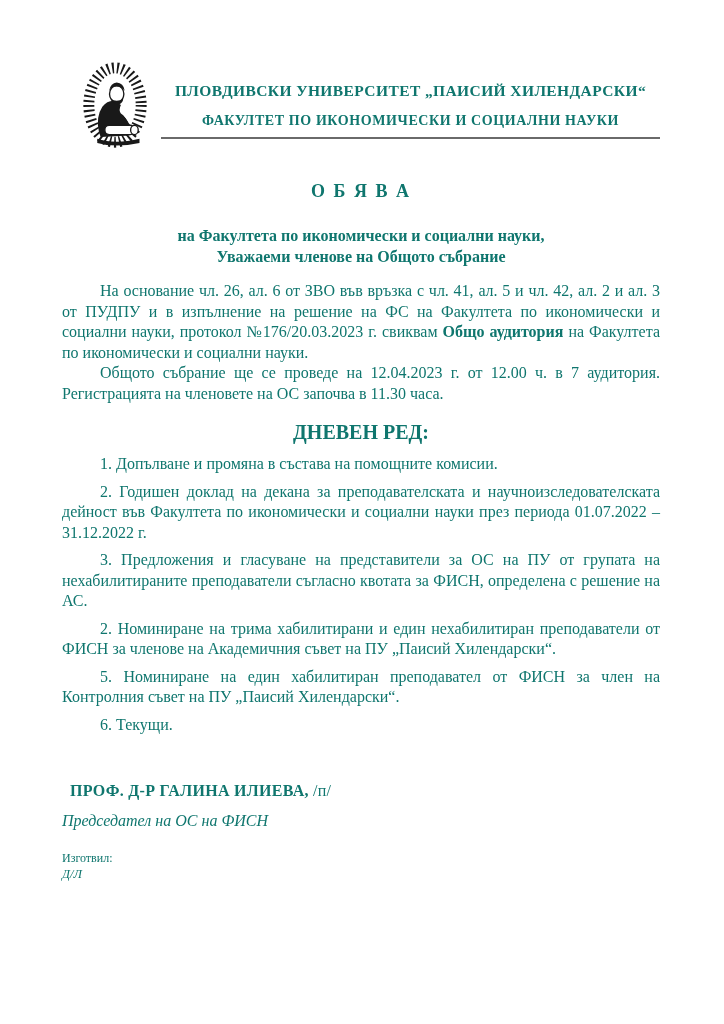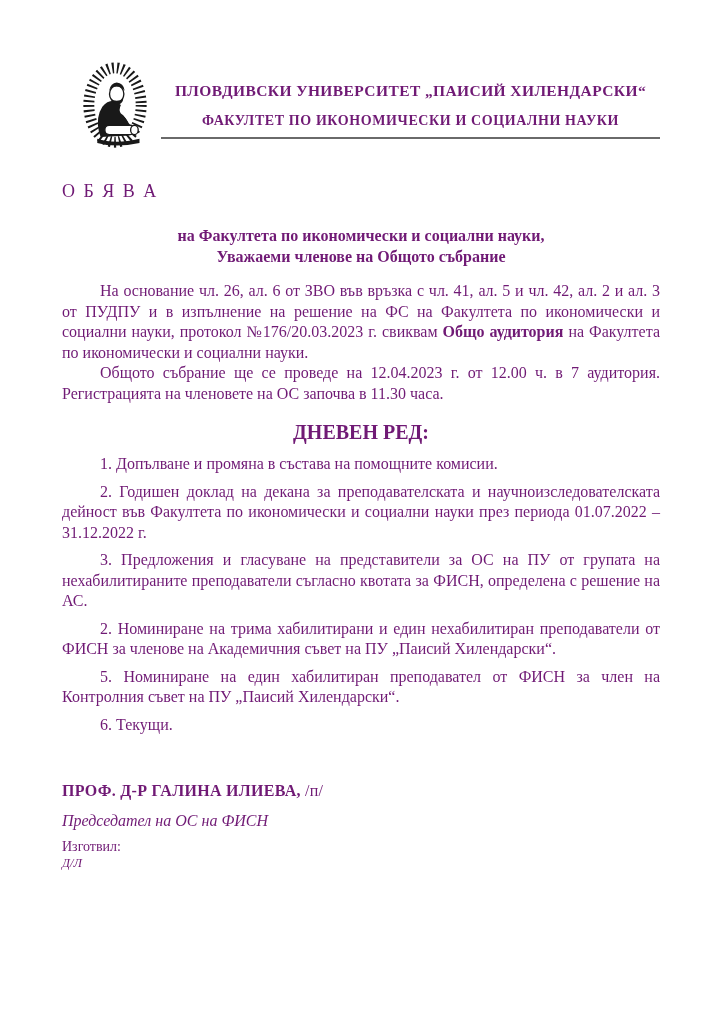"ПЛОВДИВСКИ УНИВЕРСИТЕТ „ПАИСИЙ" .page { color: #701a75 -> #0f766e }
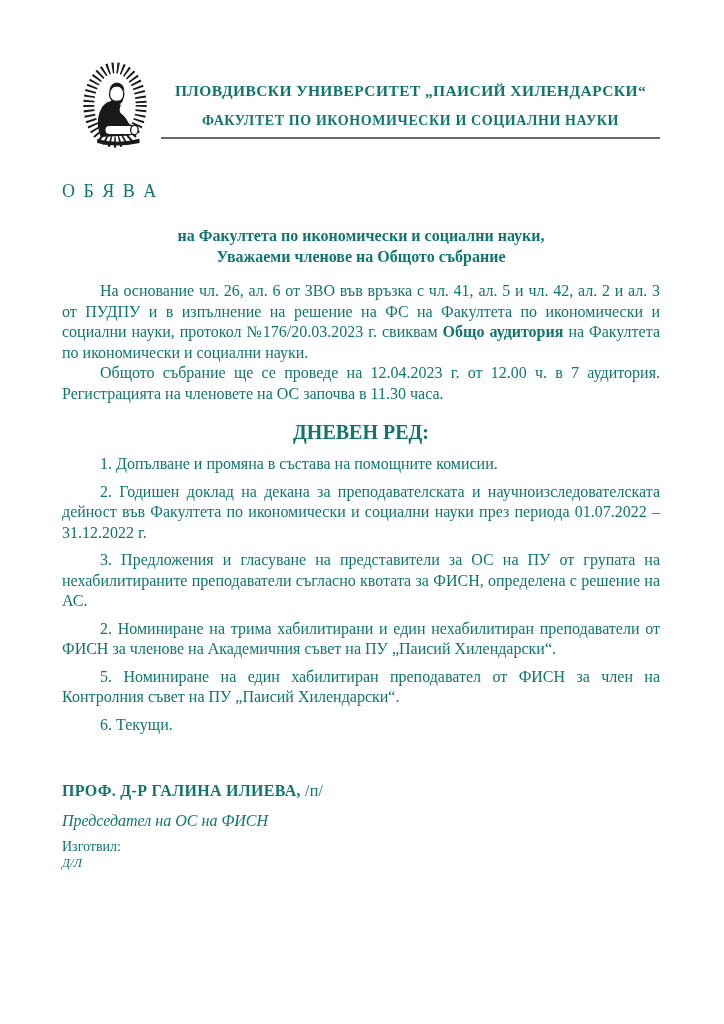"О Б Я В А" .doc-title { font-weight: normal -> bold; text-align: left -> center }
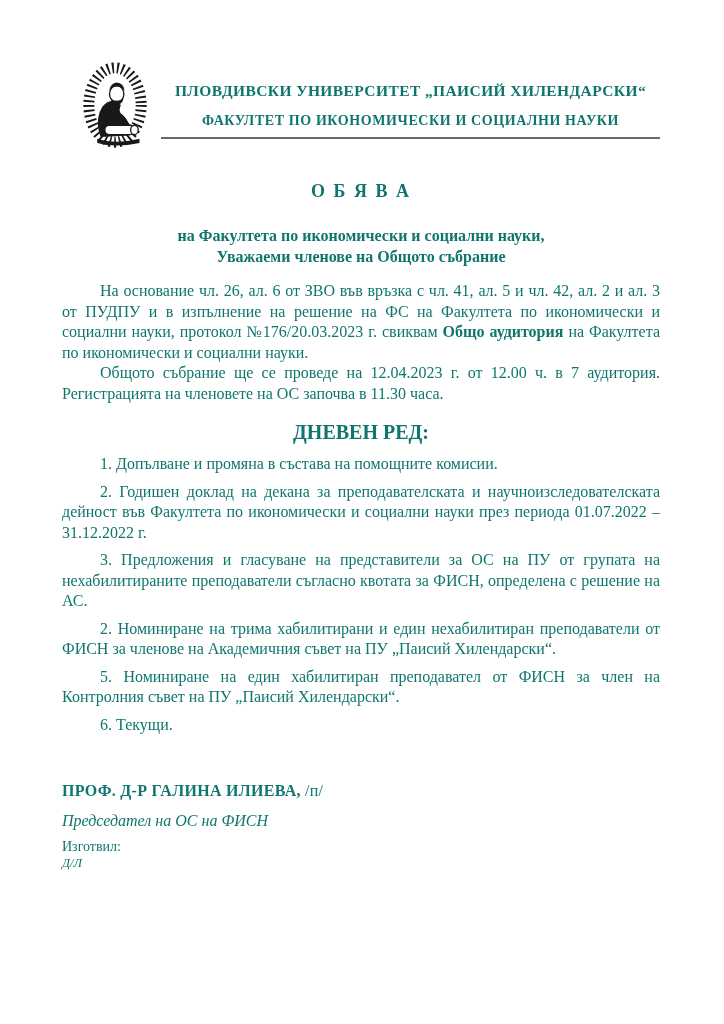"ПРОФ. Д-Р ГАЛИНА ИЛИЕВА, /п/" .sig-name { margin-left: none -> 8px }
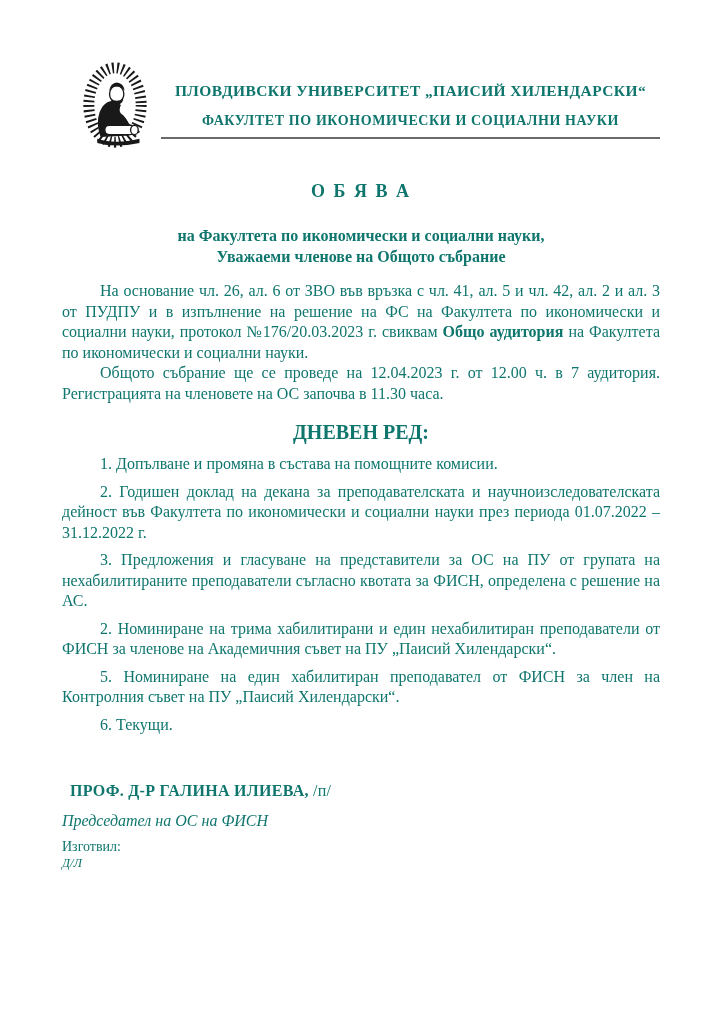"Изготвил:" .prepared-label { font-size: 14px -> 12px; margin-top: 8px -> 19px }
